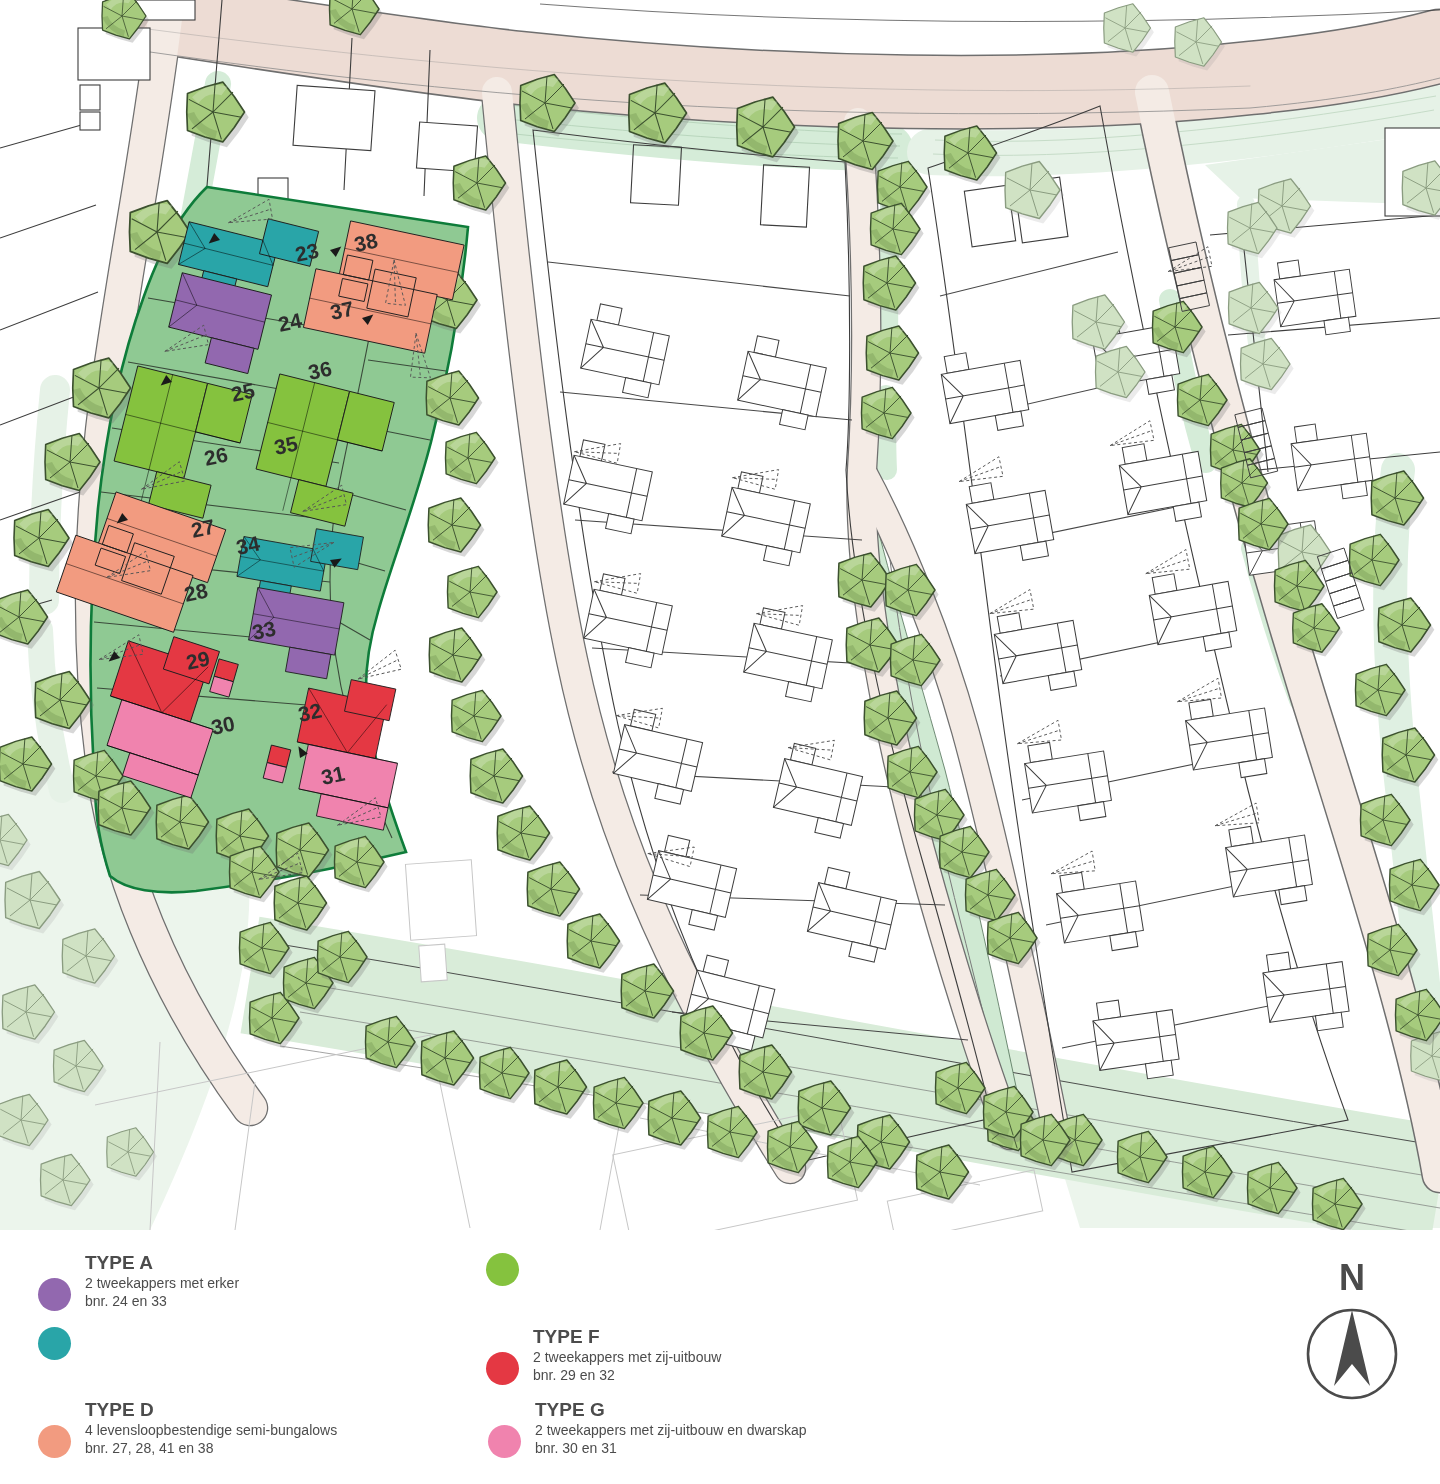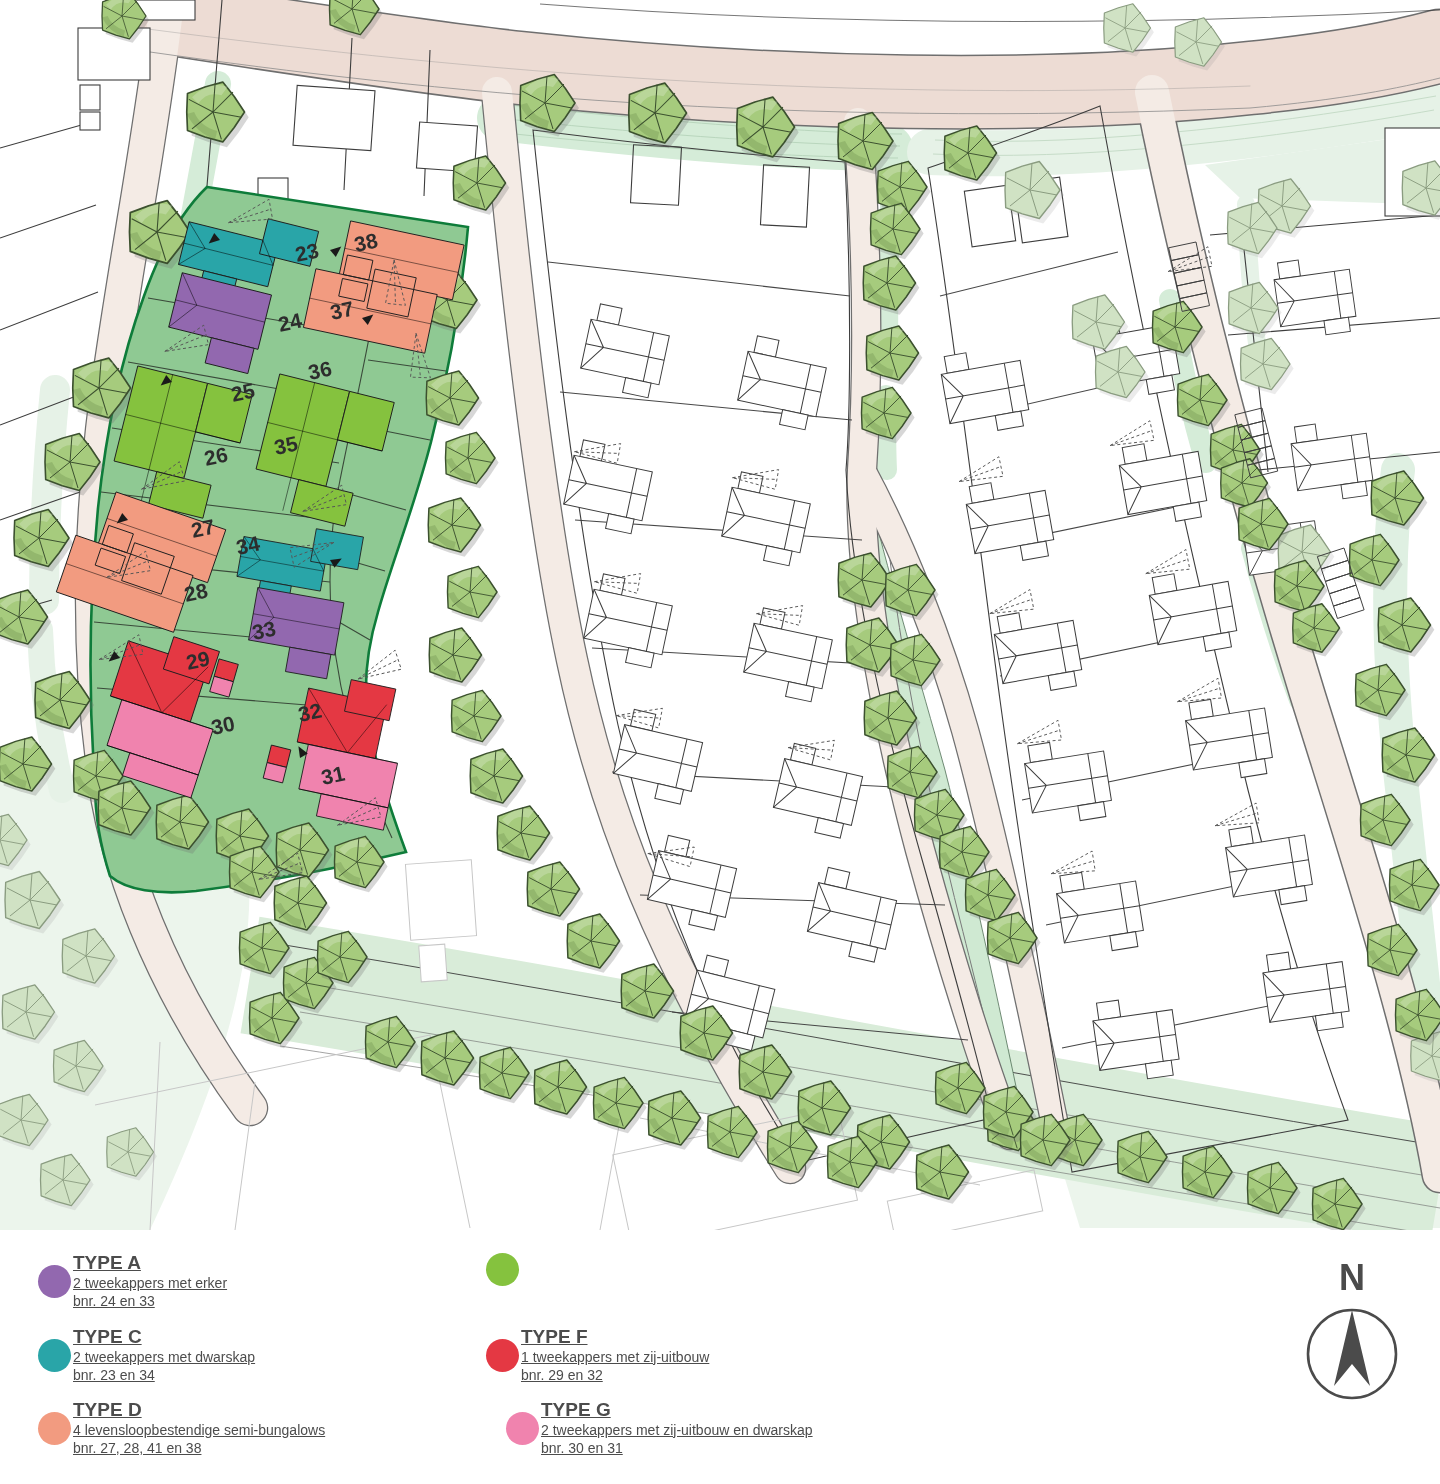"TYPE A" .legend-item { align-items: center -> flex-end; gap: 2px -> 14px; text-decoration: underline -> none }
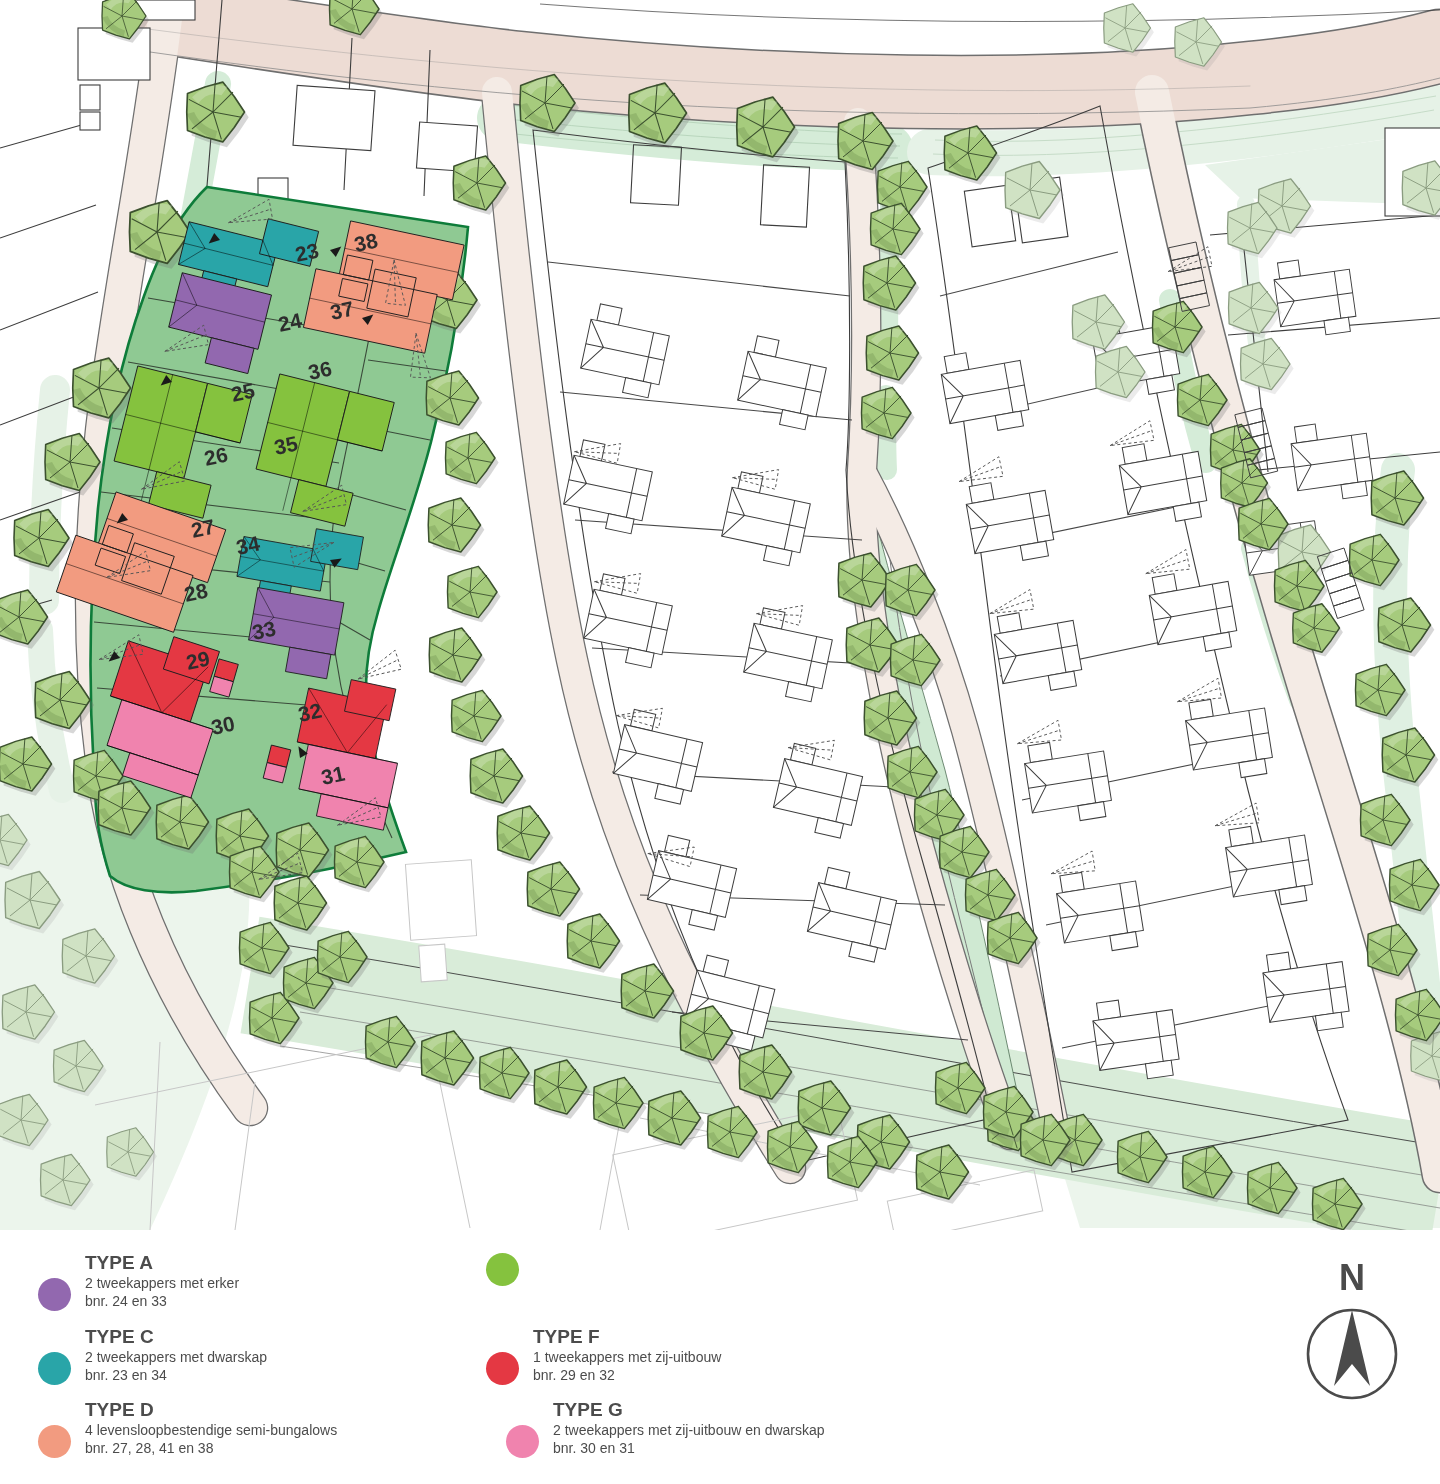"TYPE C" div { html: <div> <div>TYPE C</div> <div>2 tweekappers met dwarskap</div> <div>bnr. 23 en 34</div> </div> -> none }
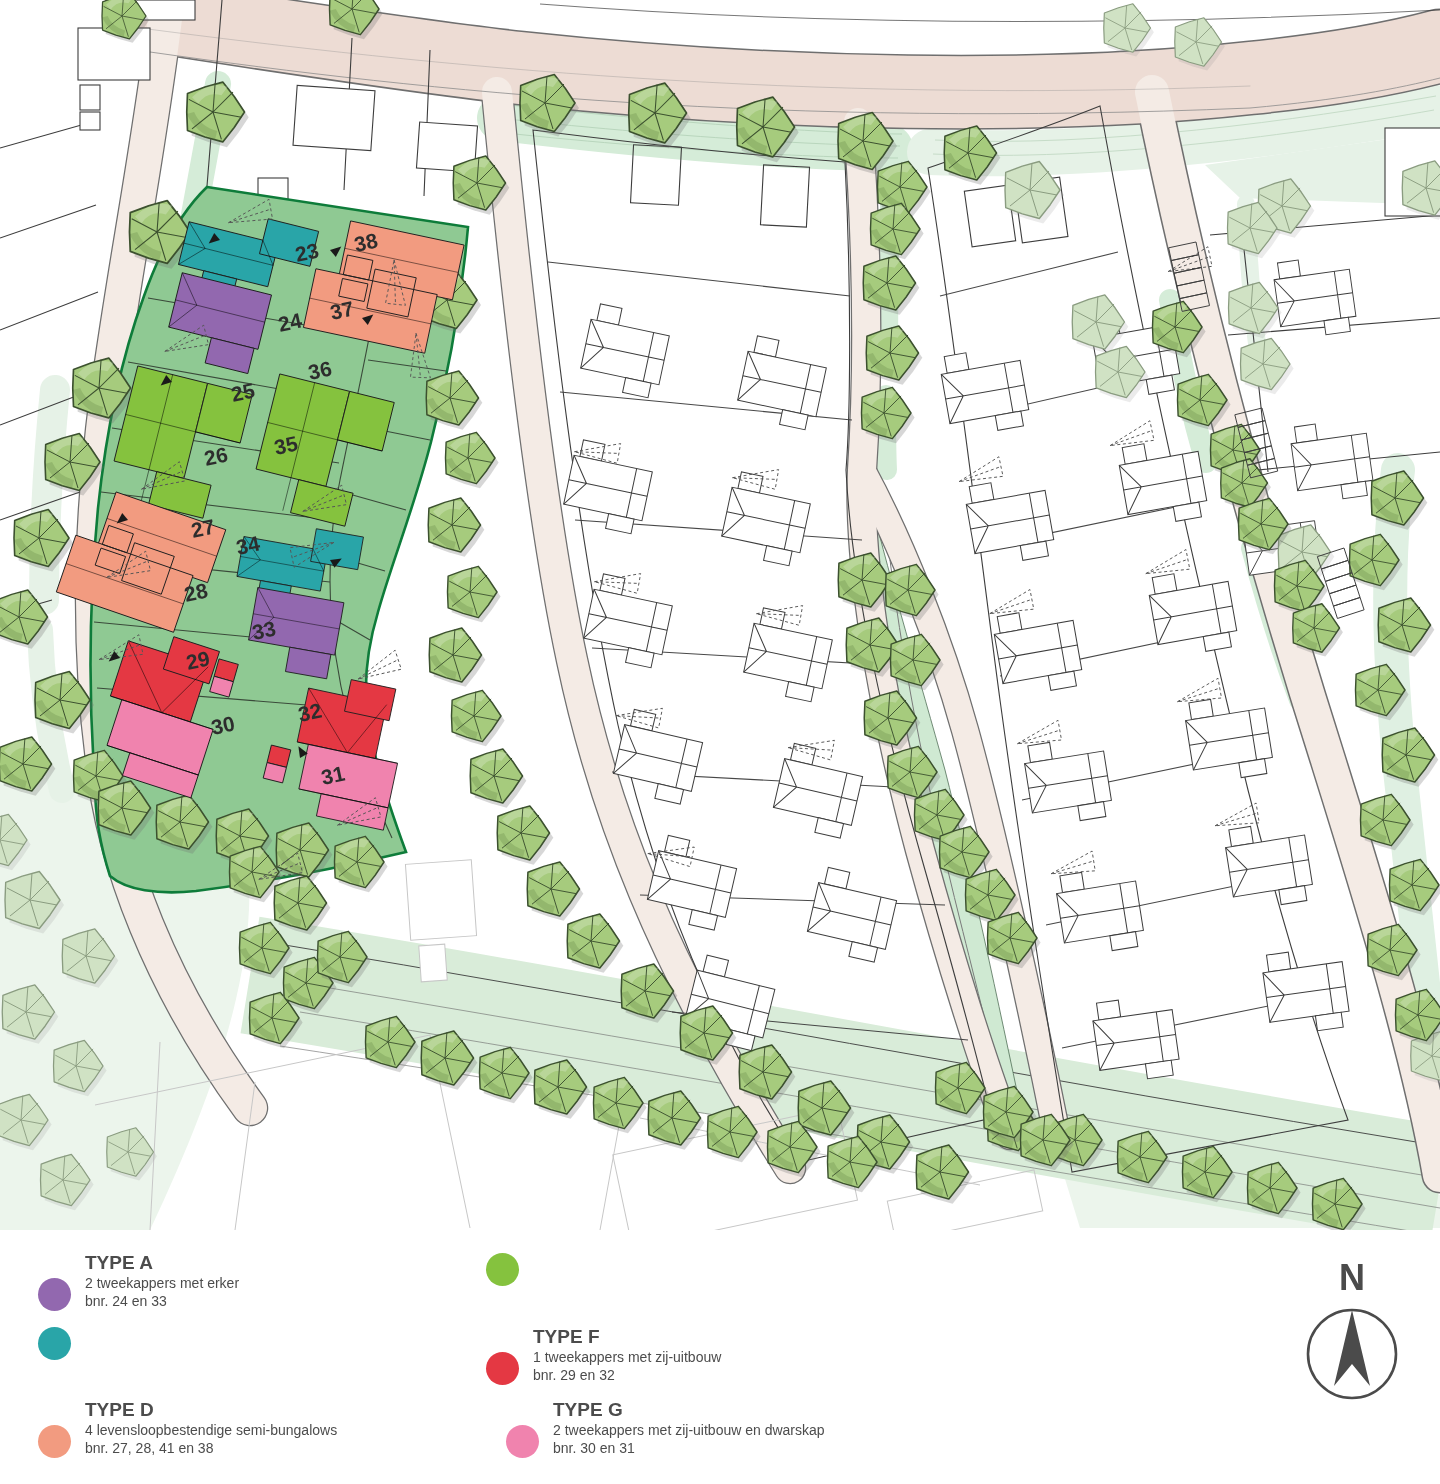"1 tweekappers met zij-uitbouw" div.lline { text: 1 -> 2 }
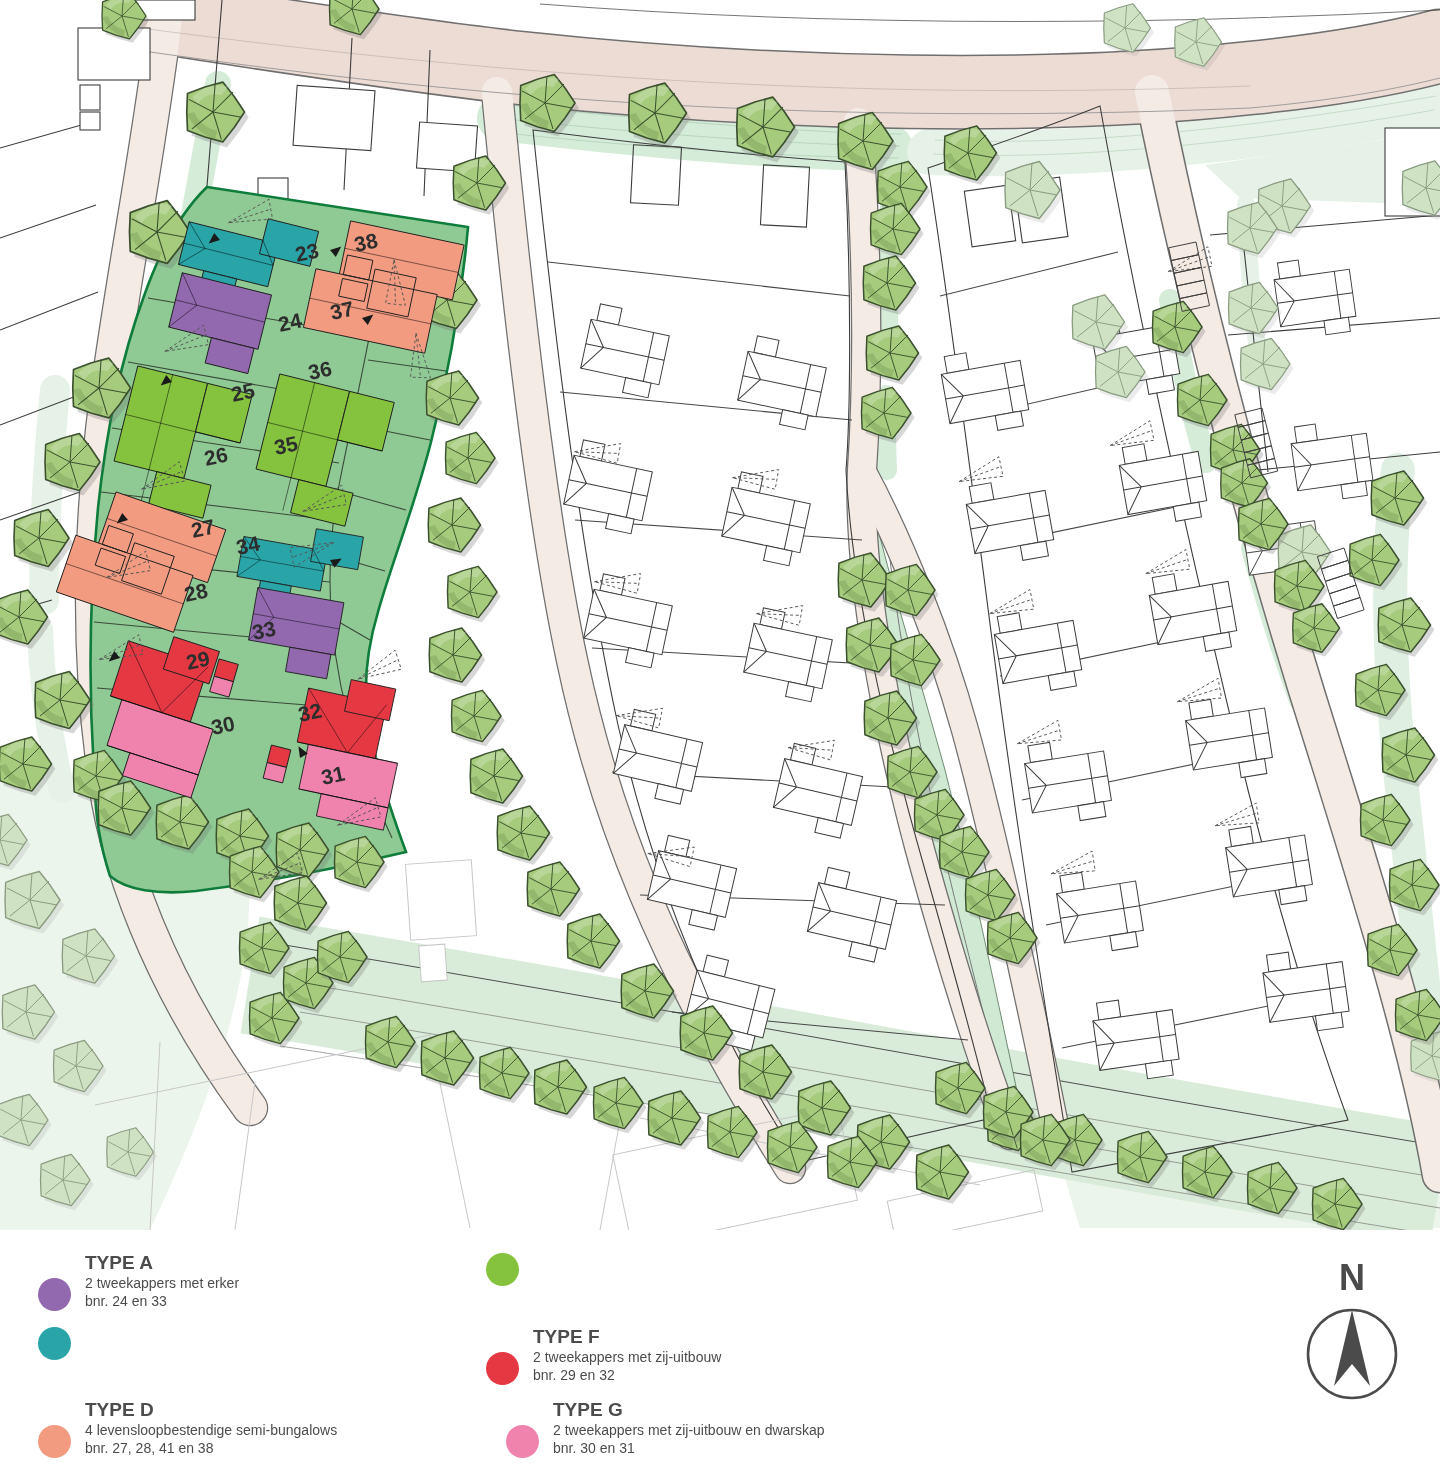"TYPE G" div.legend-item { left: 506px -> 488px }
